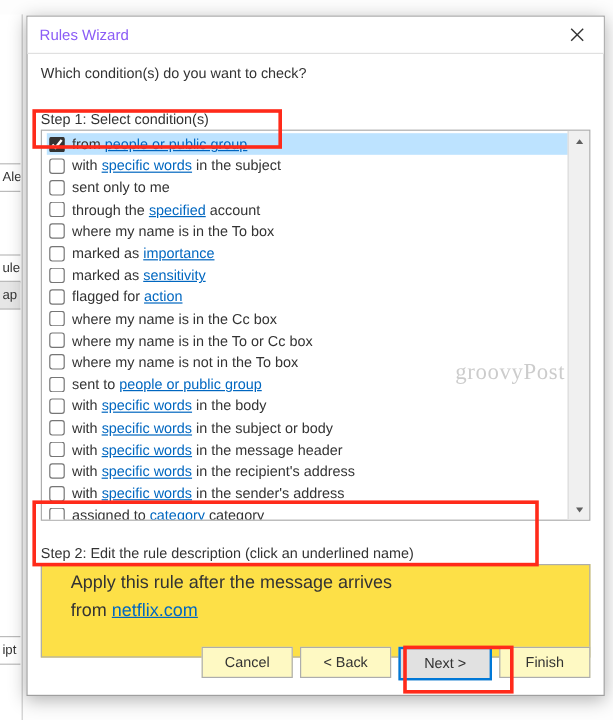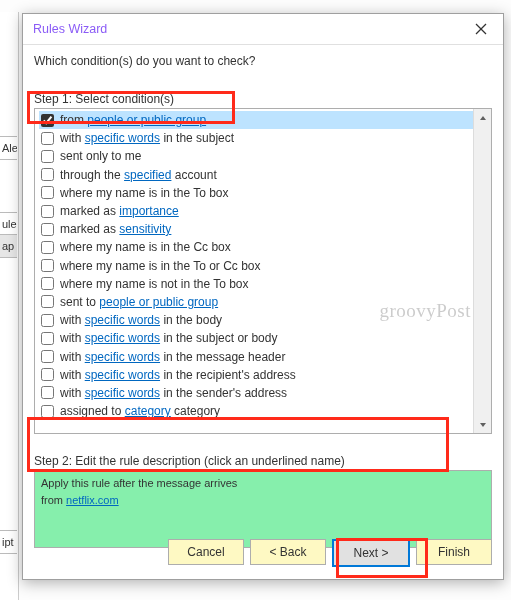"flagged for action" div.cond-row { html: none -> <div> <input> <span><span>flagged for </span><span>action</span><span></span></span> </div> }
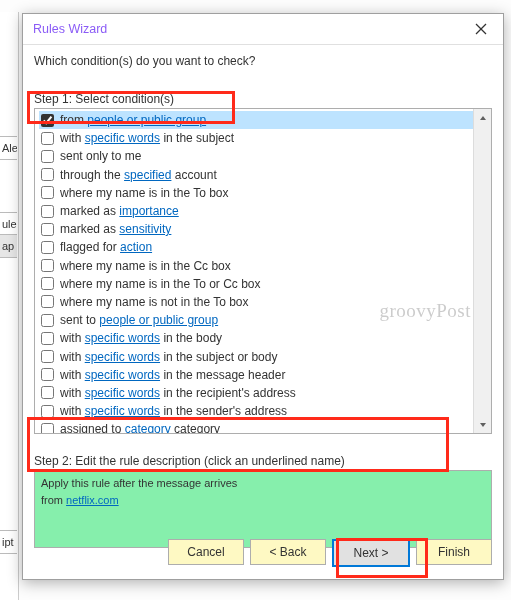"Apply this rule after the" .desc-box { background: #86efac -> #fde047; font-size: 11px -> 15px; padding: 4px 6px -> 4px 24px }
